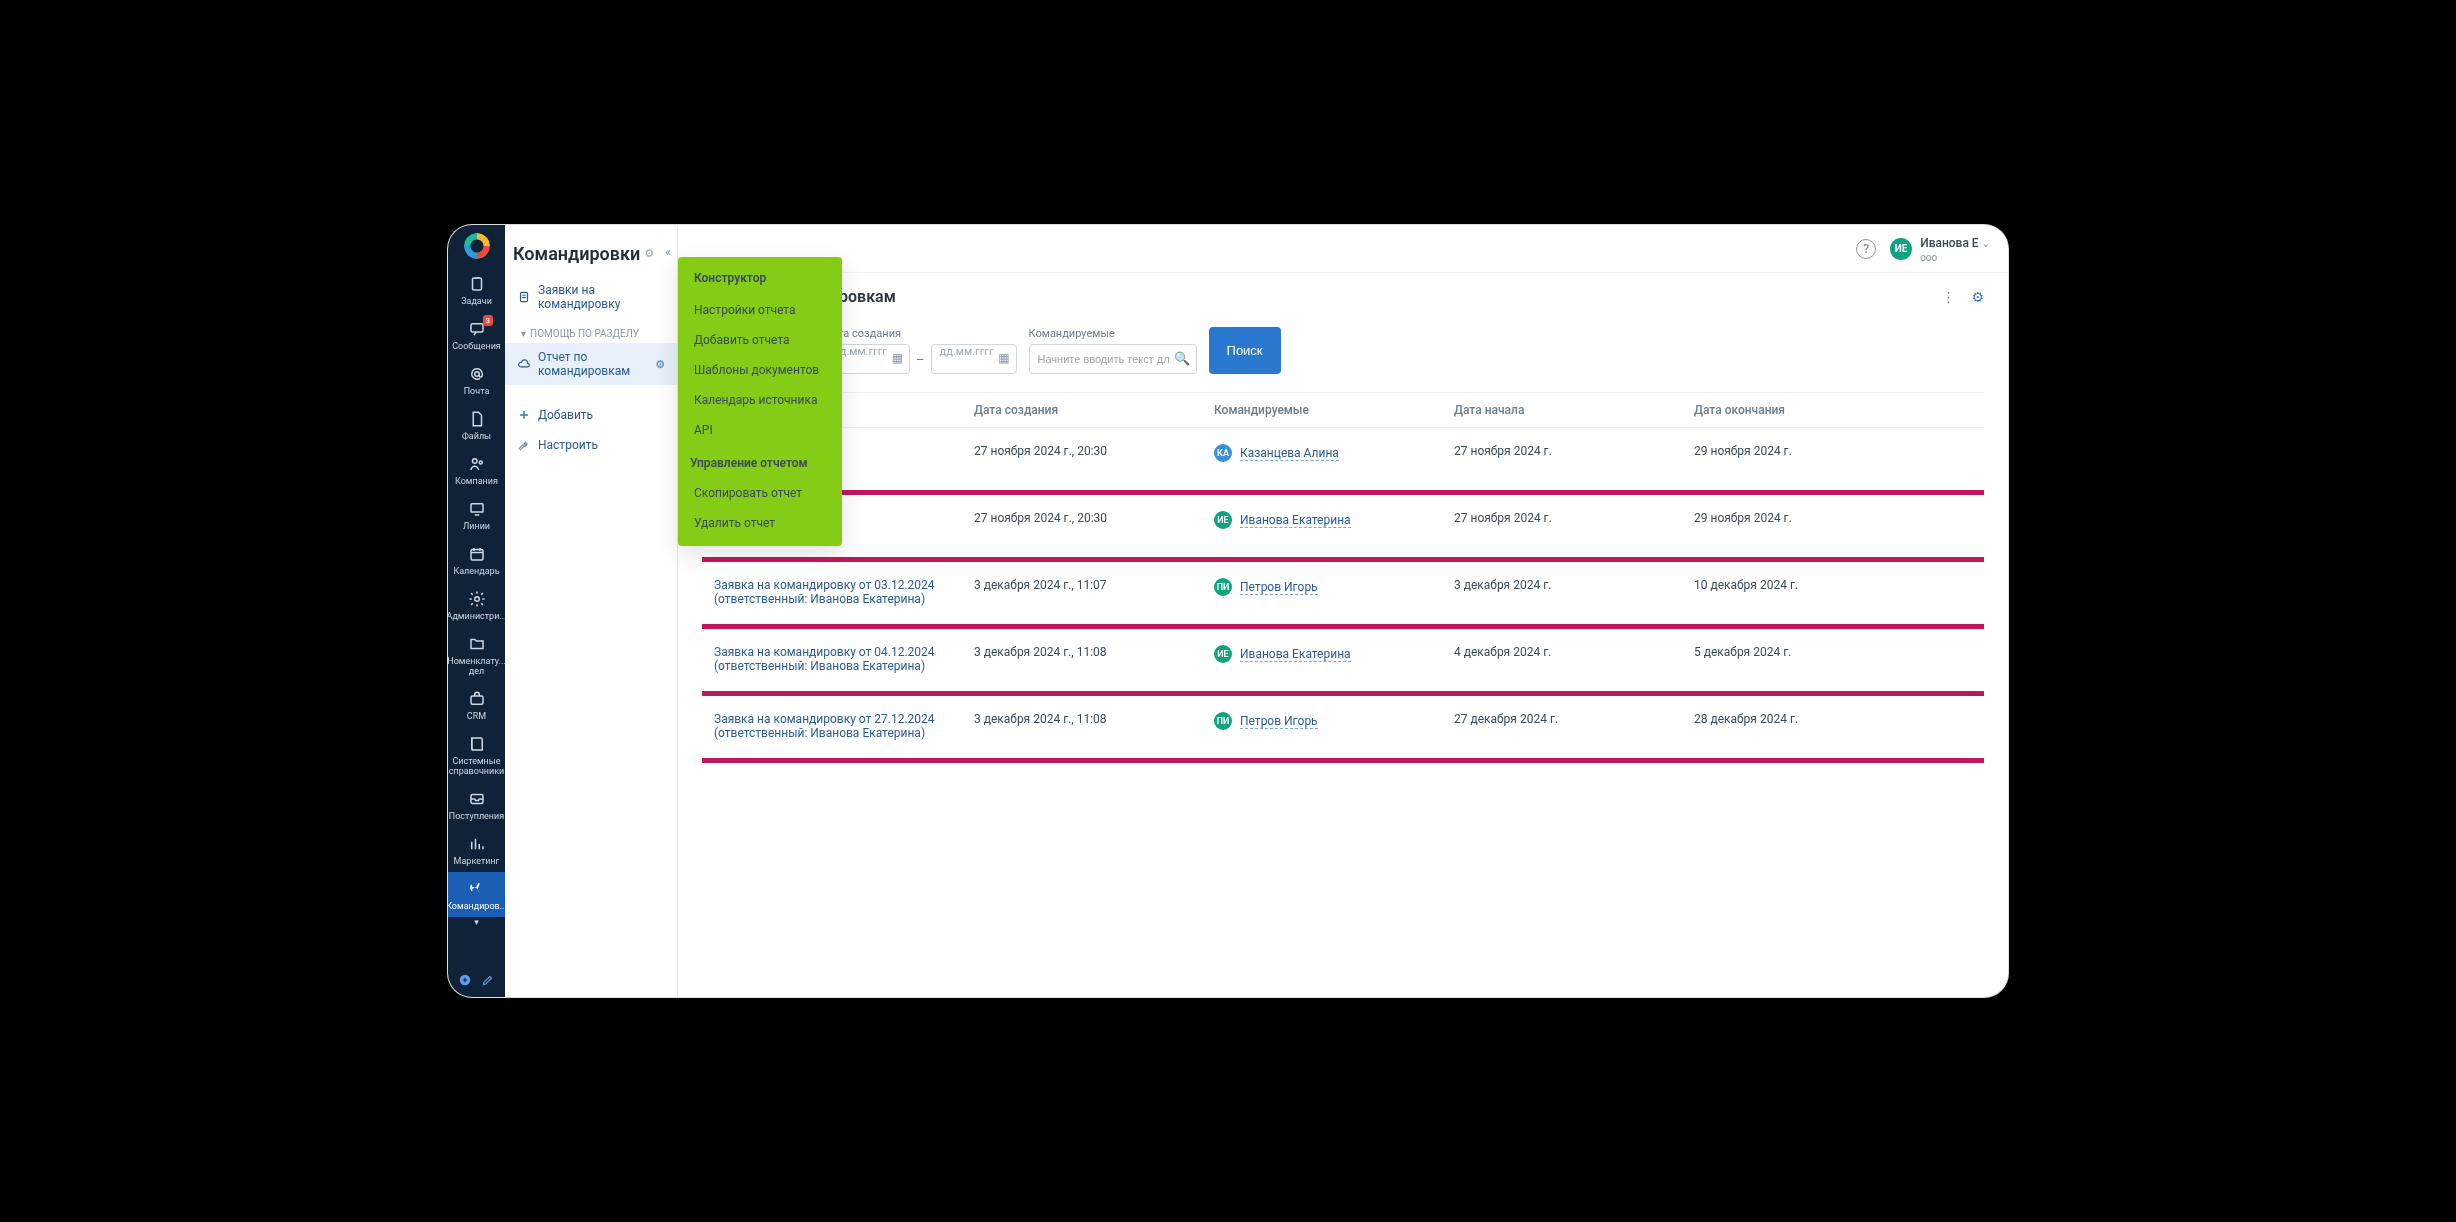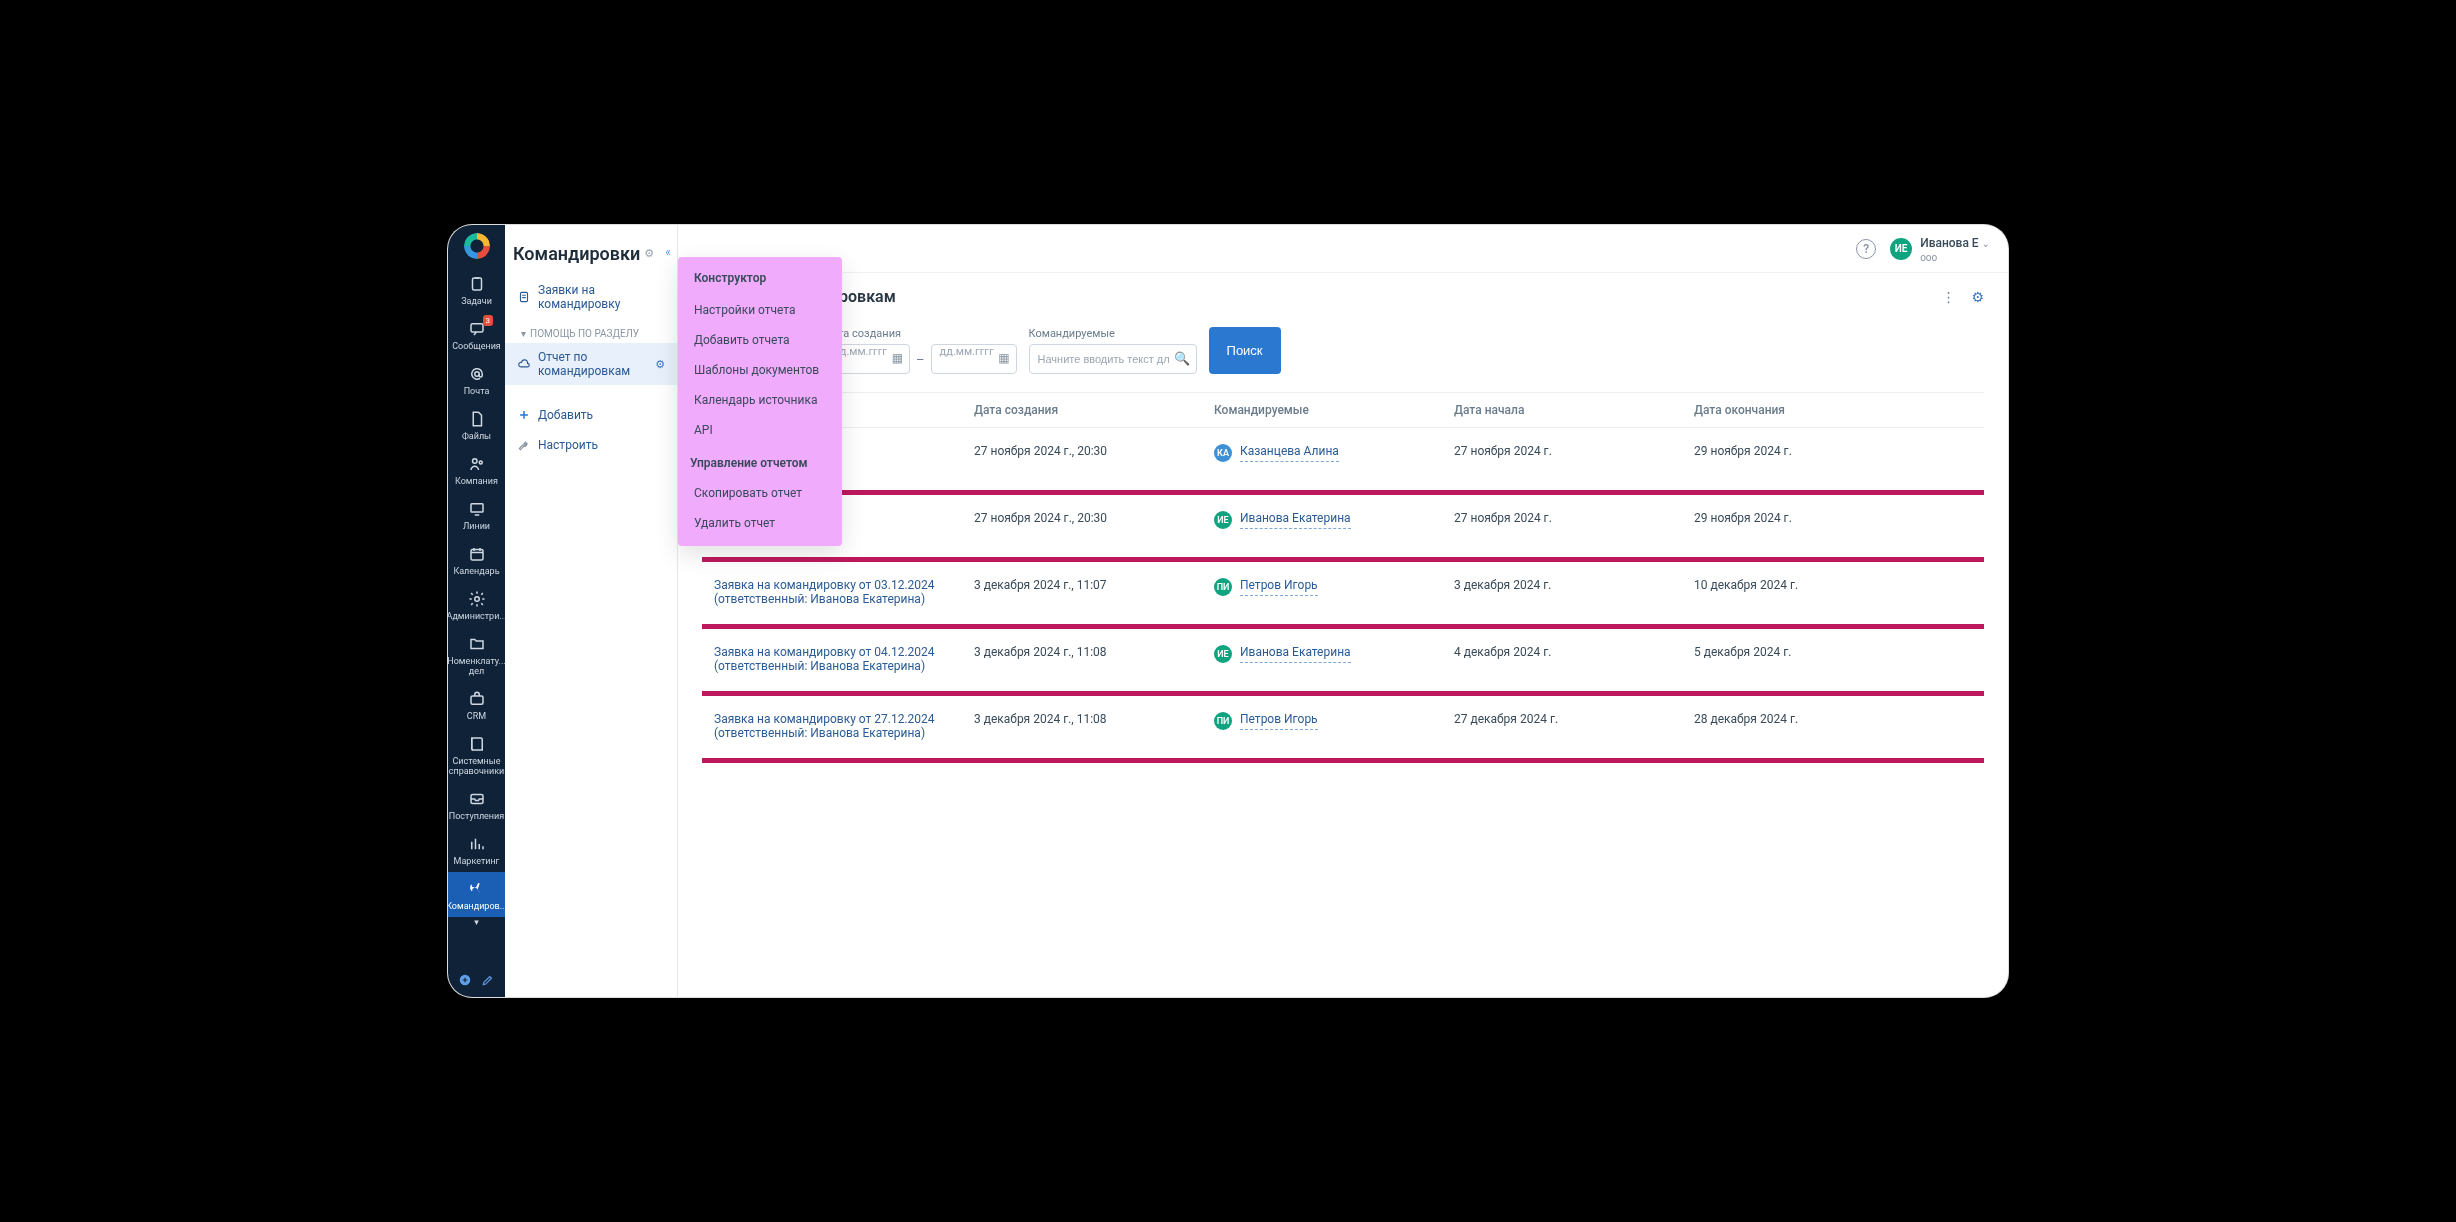"Конструктор" .dropdown { background: #f0abfc -> #84cc16 }
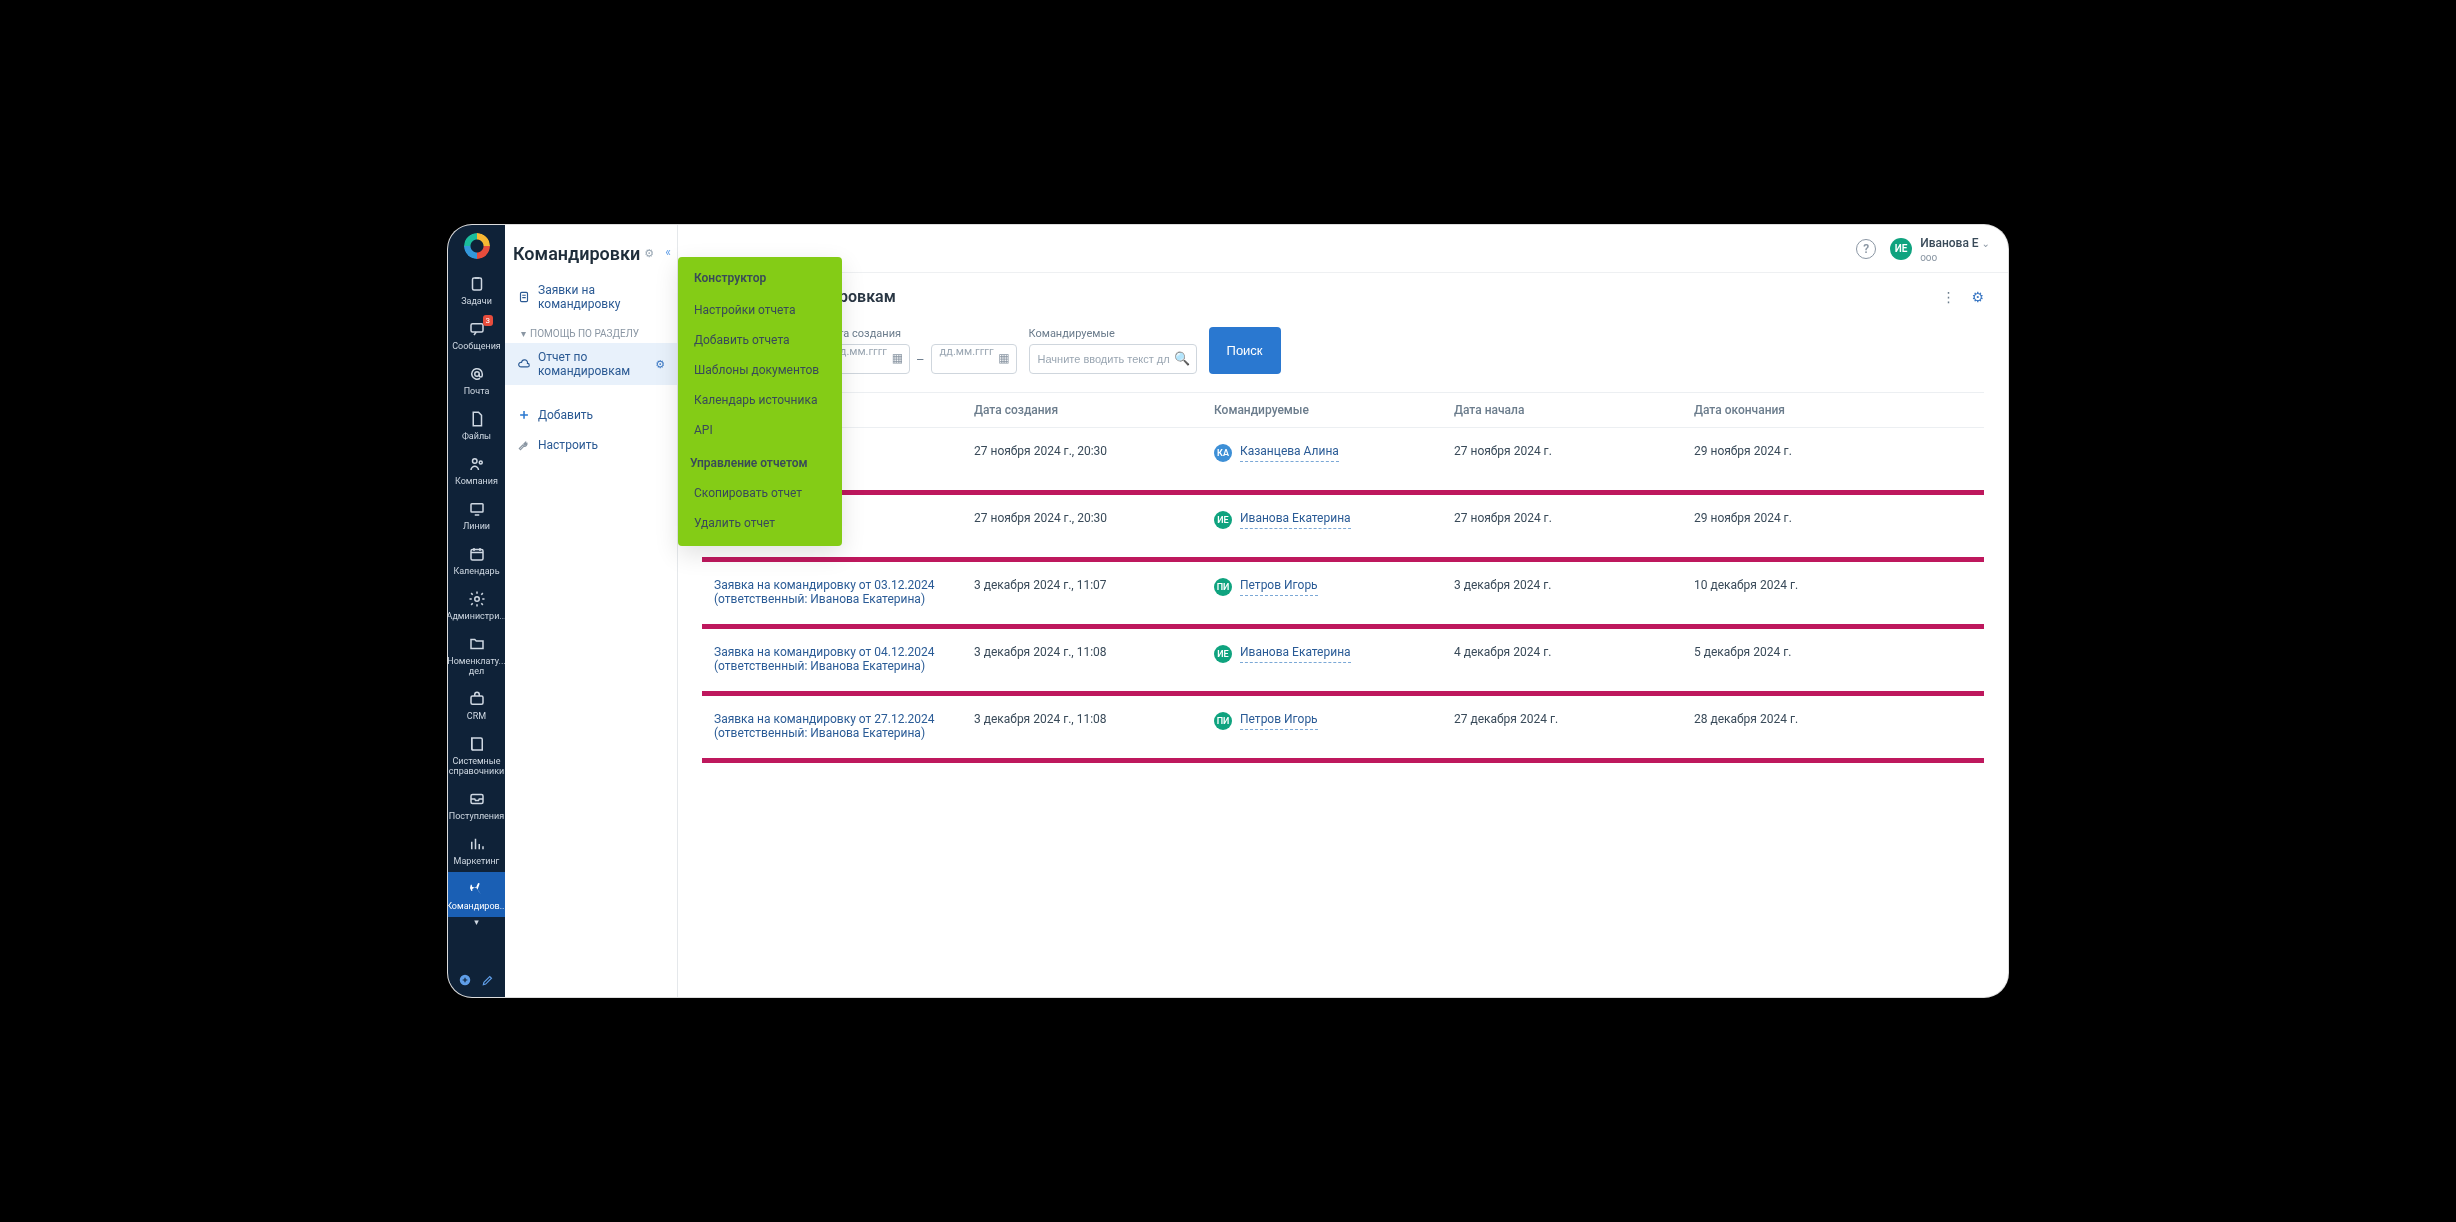"КА" .person { align-items: none -> center }
